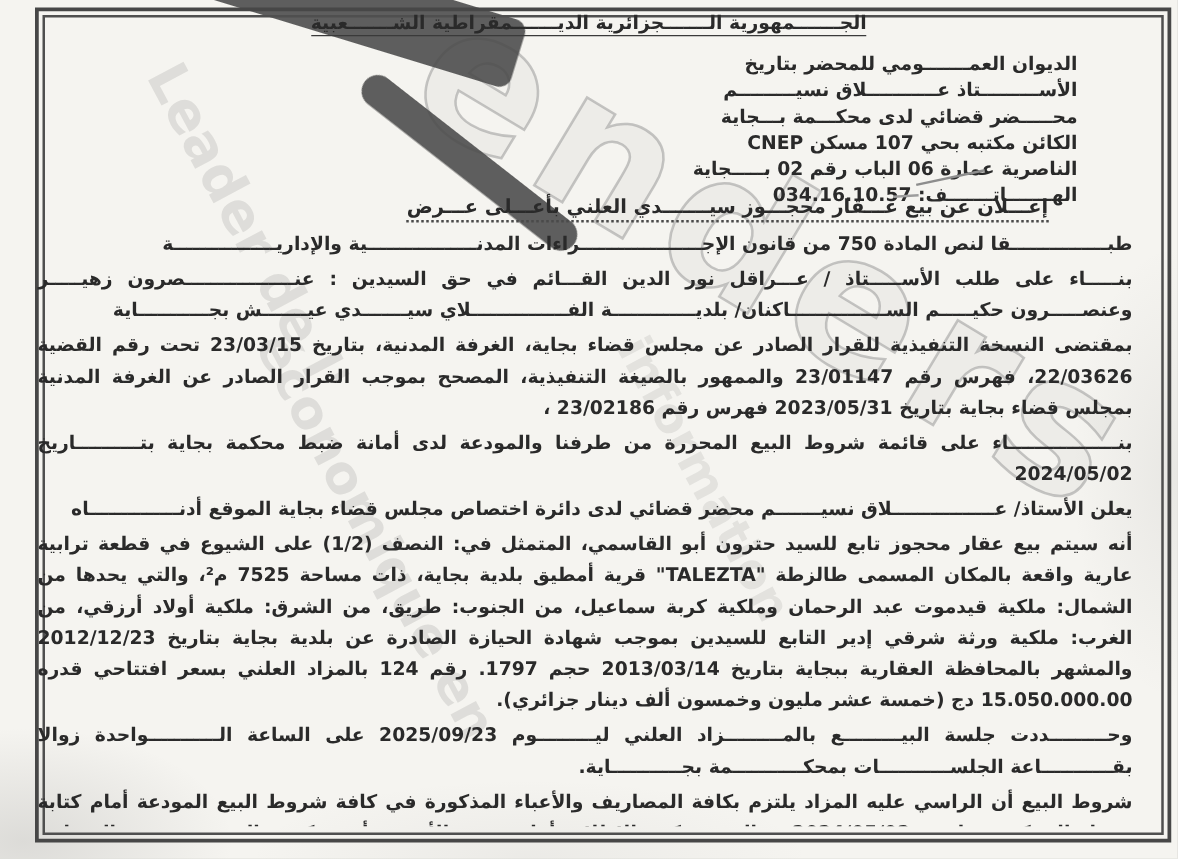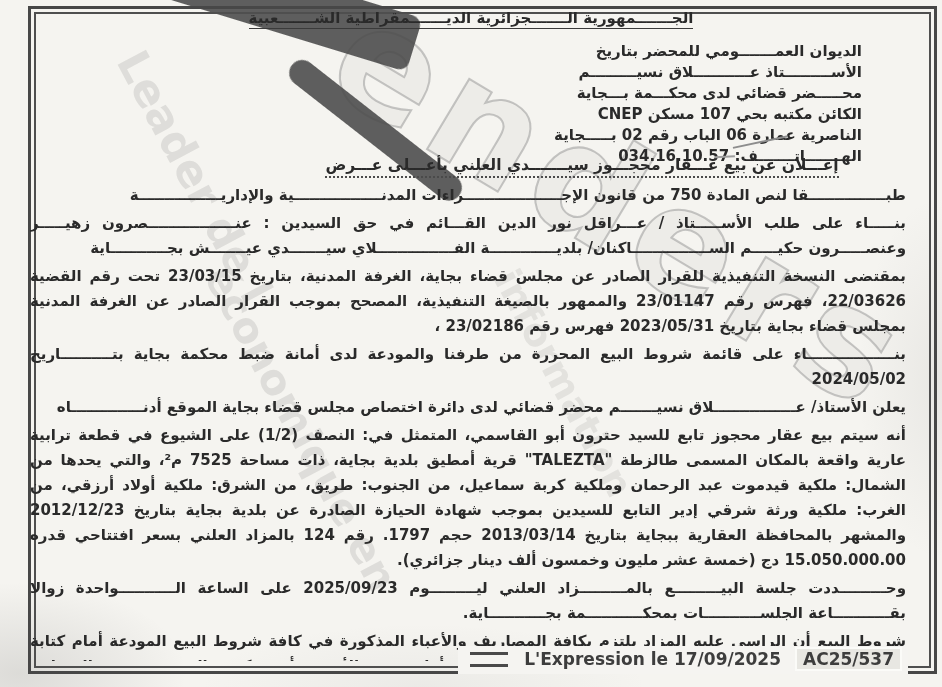"L'Expression le 17/09/2025" div.footer { html: <div> <span></span> <span>L'Expression le 17/09/2025</span> <span>AC25/537</span> </div> -> none }
